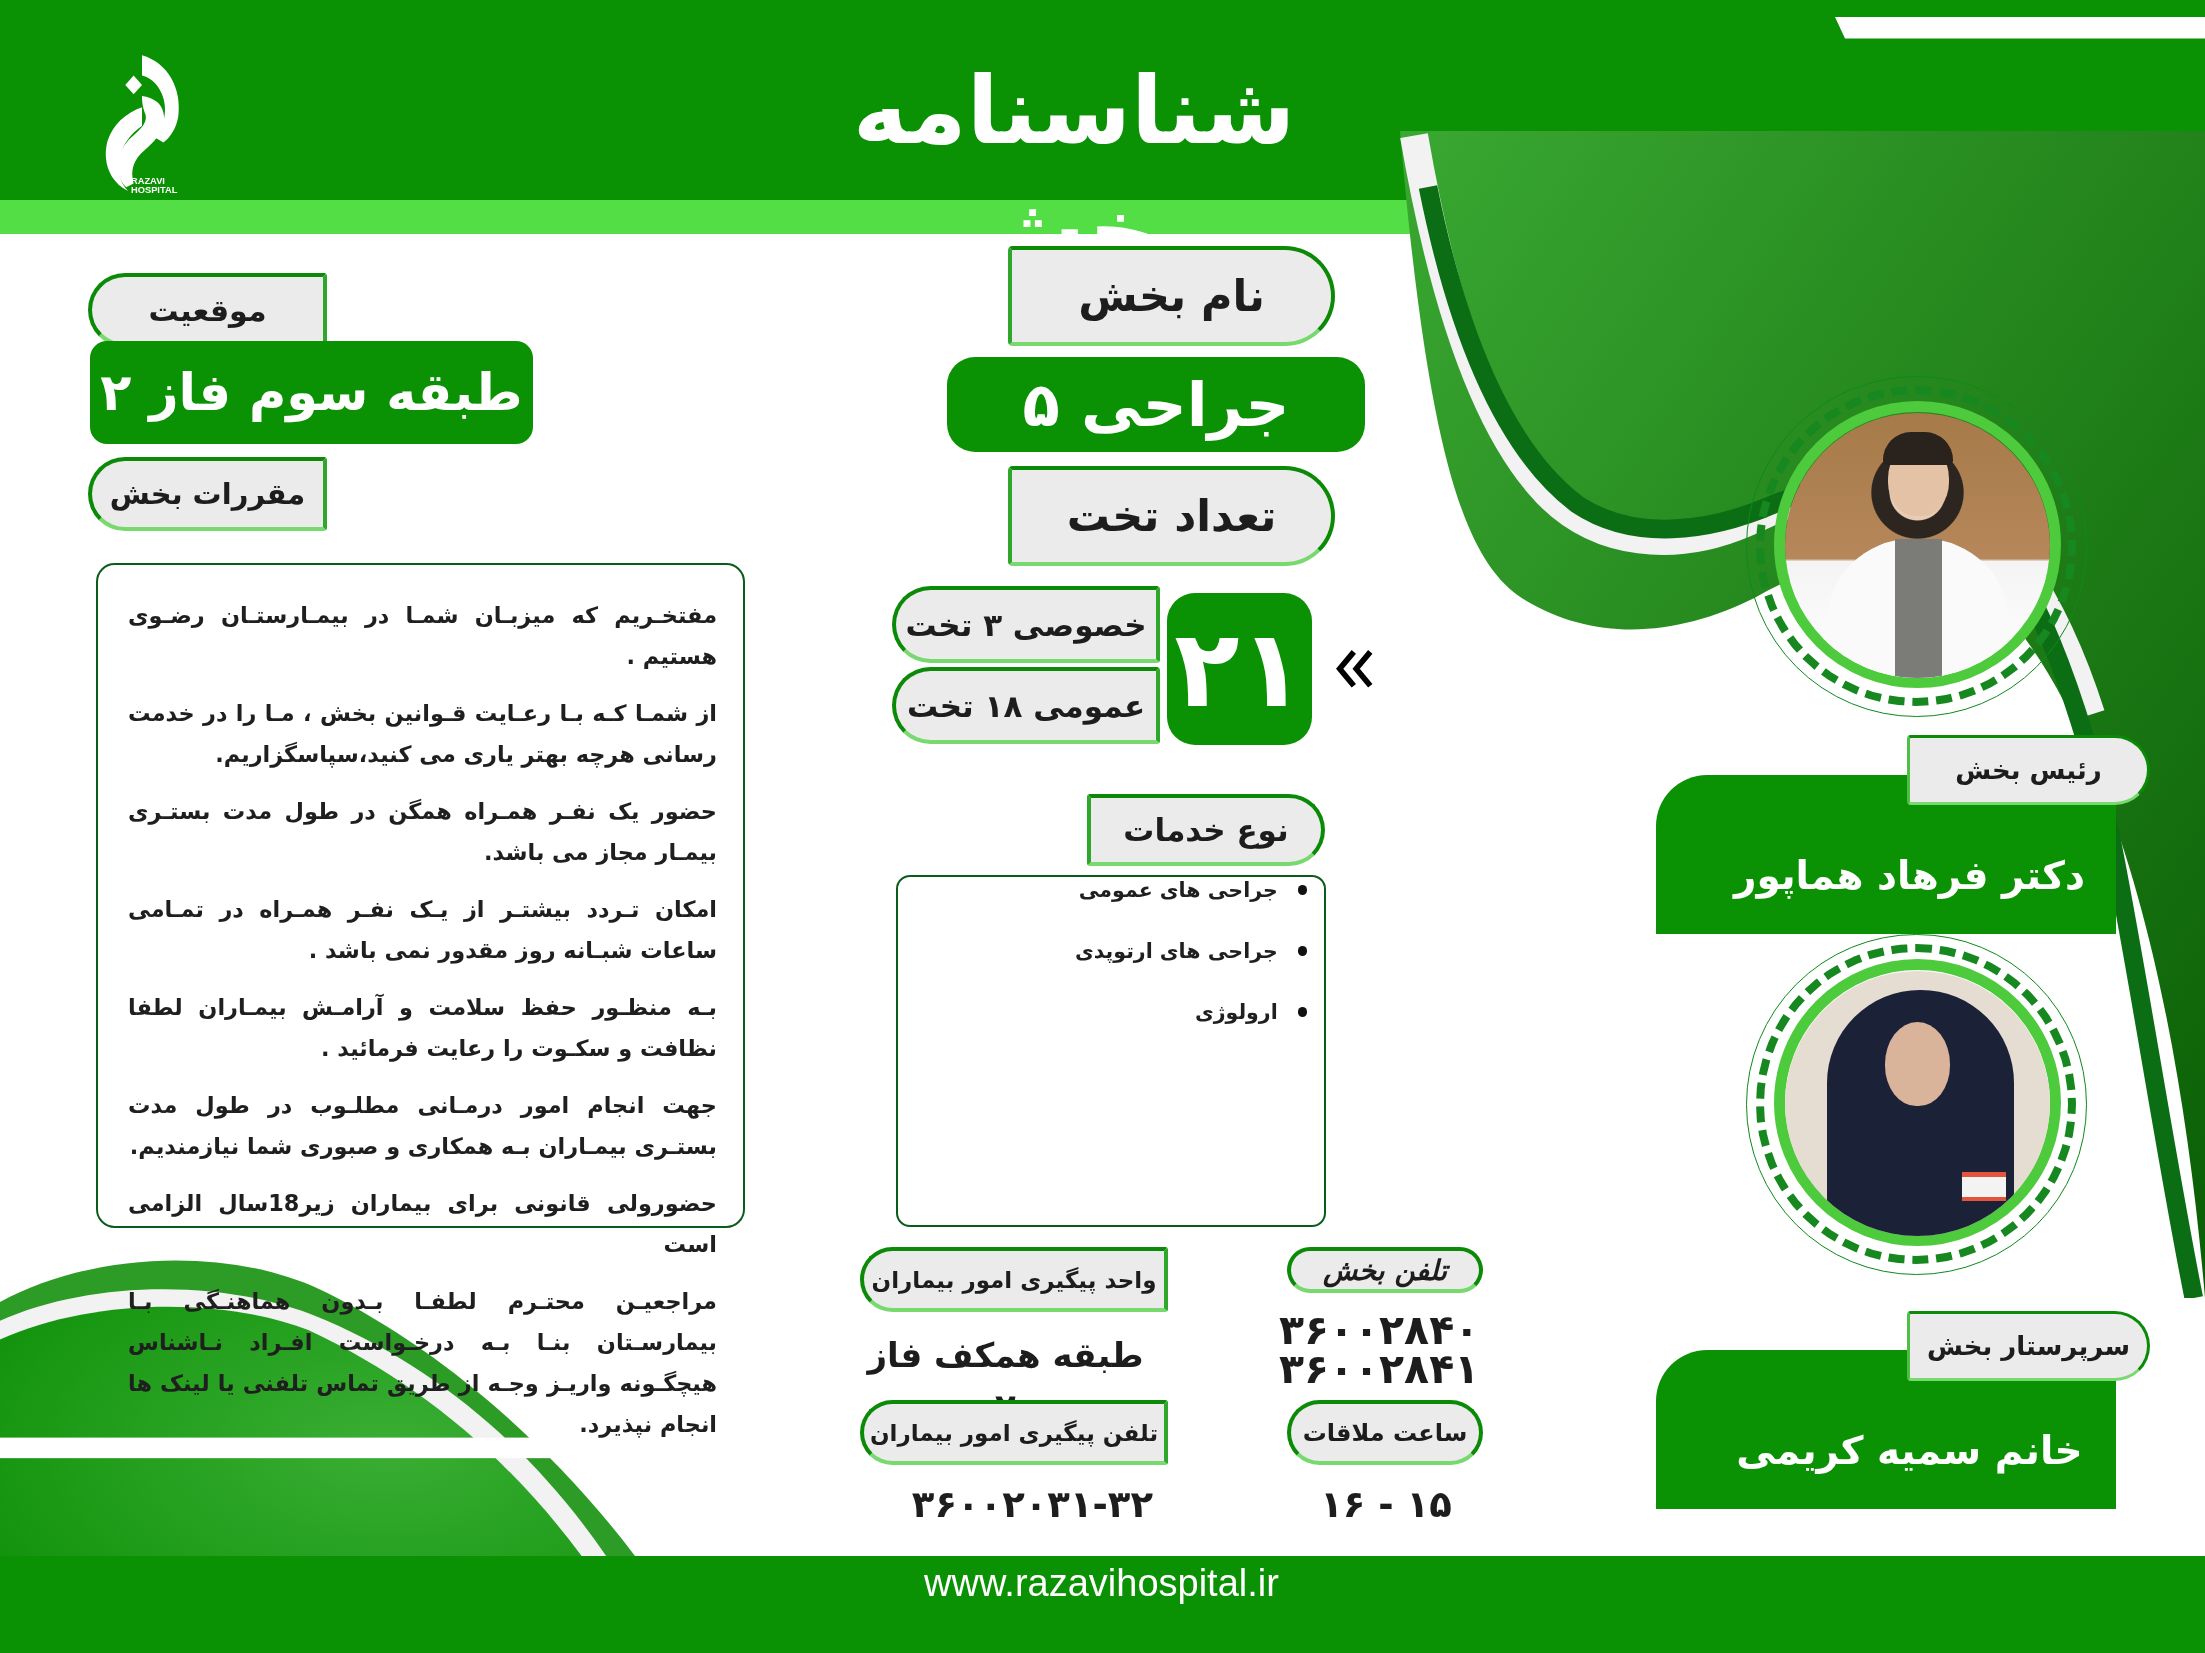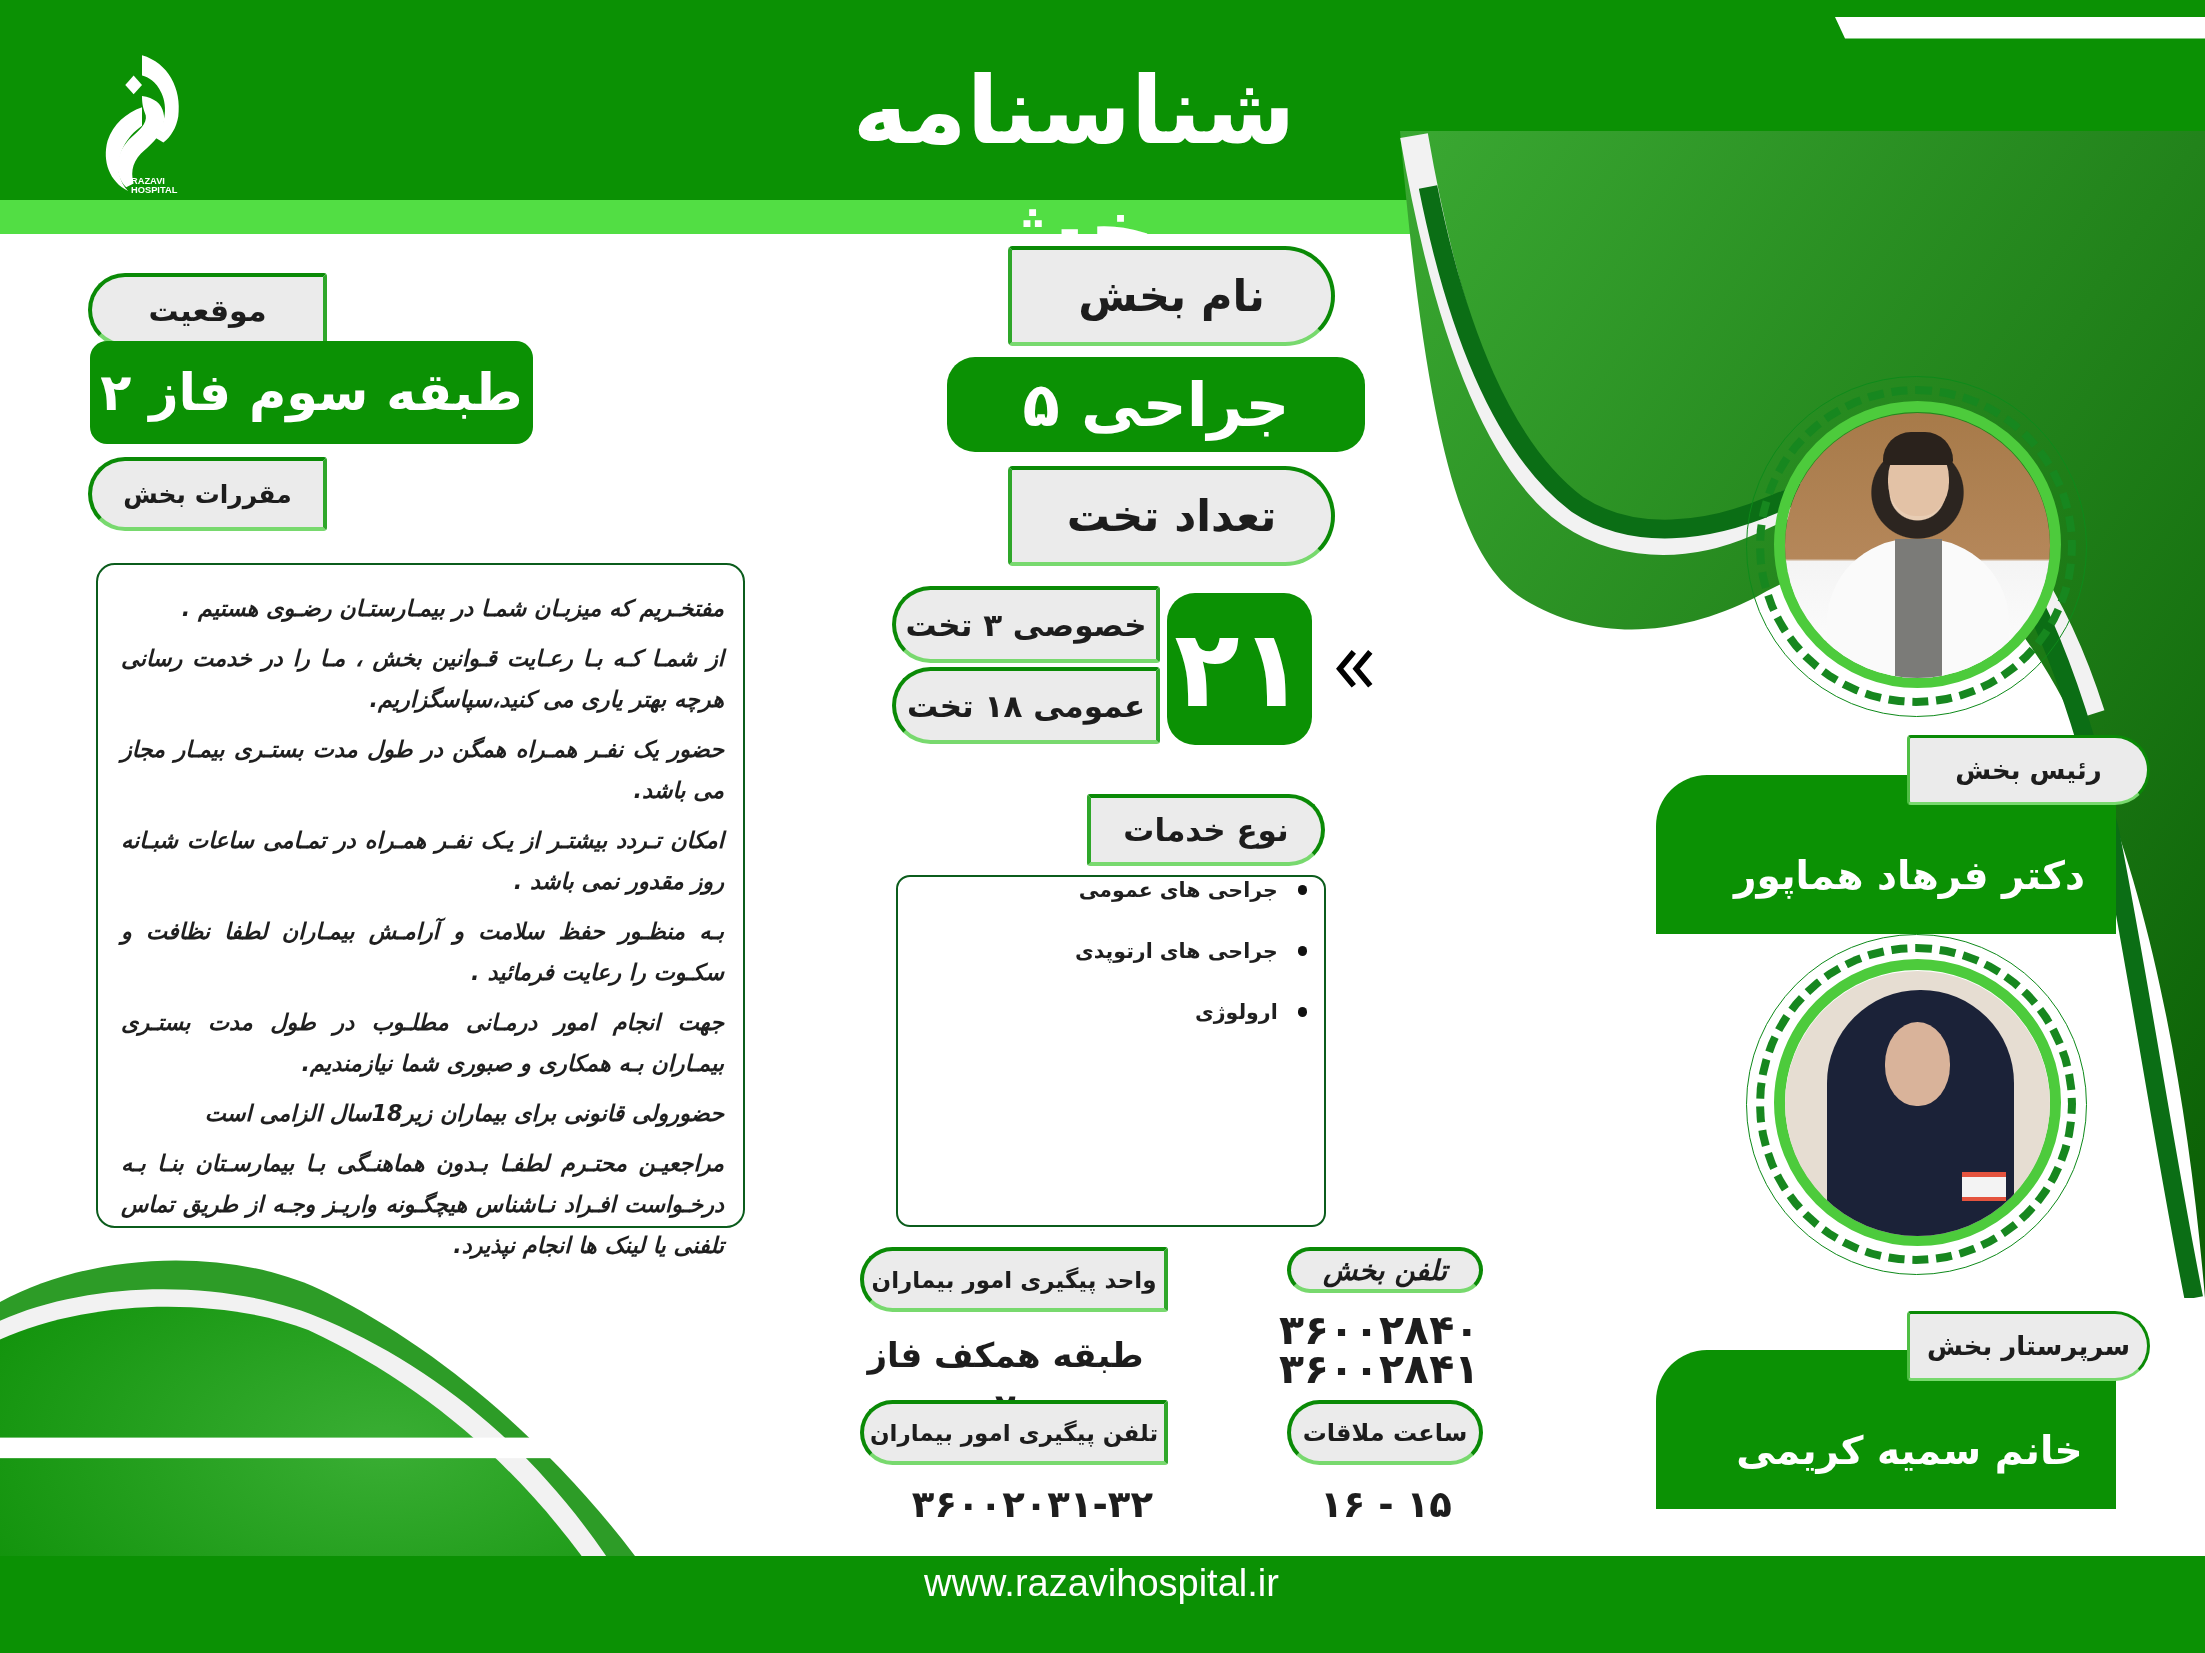"مقررات بخش" div.pill { font-size: 25px -> 29px }
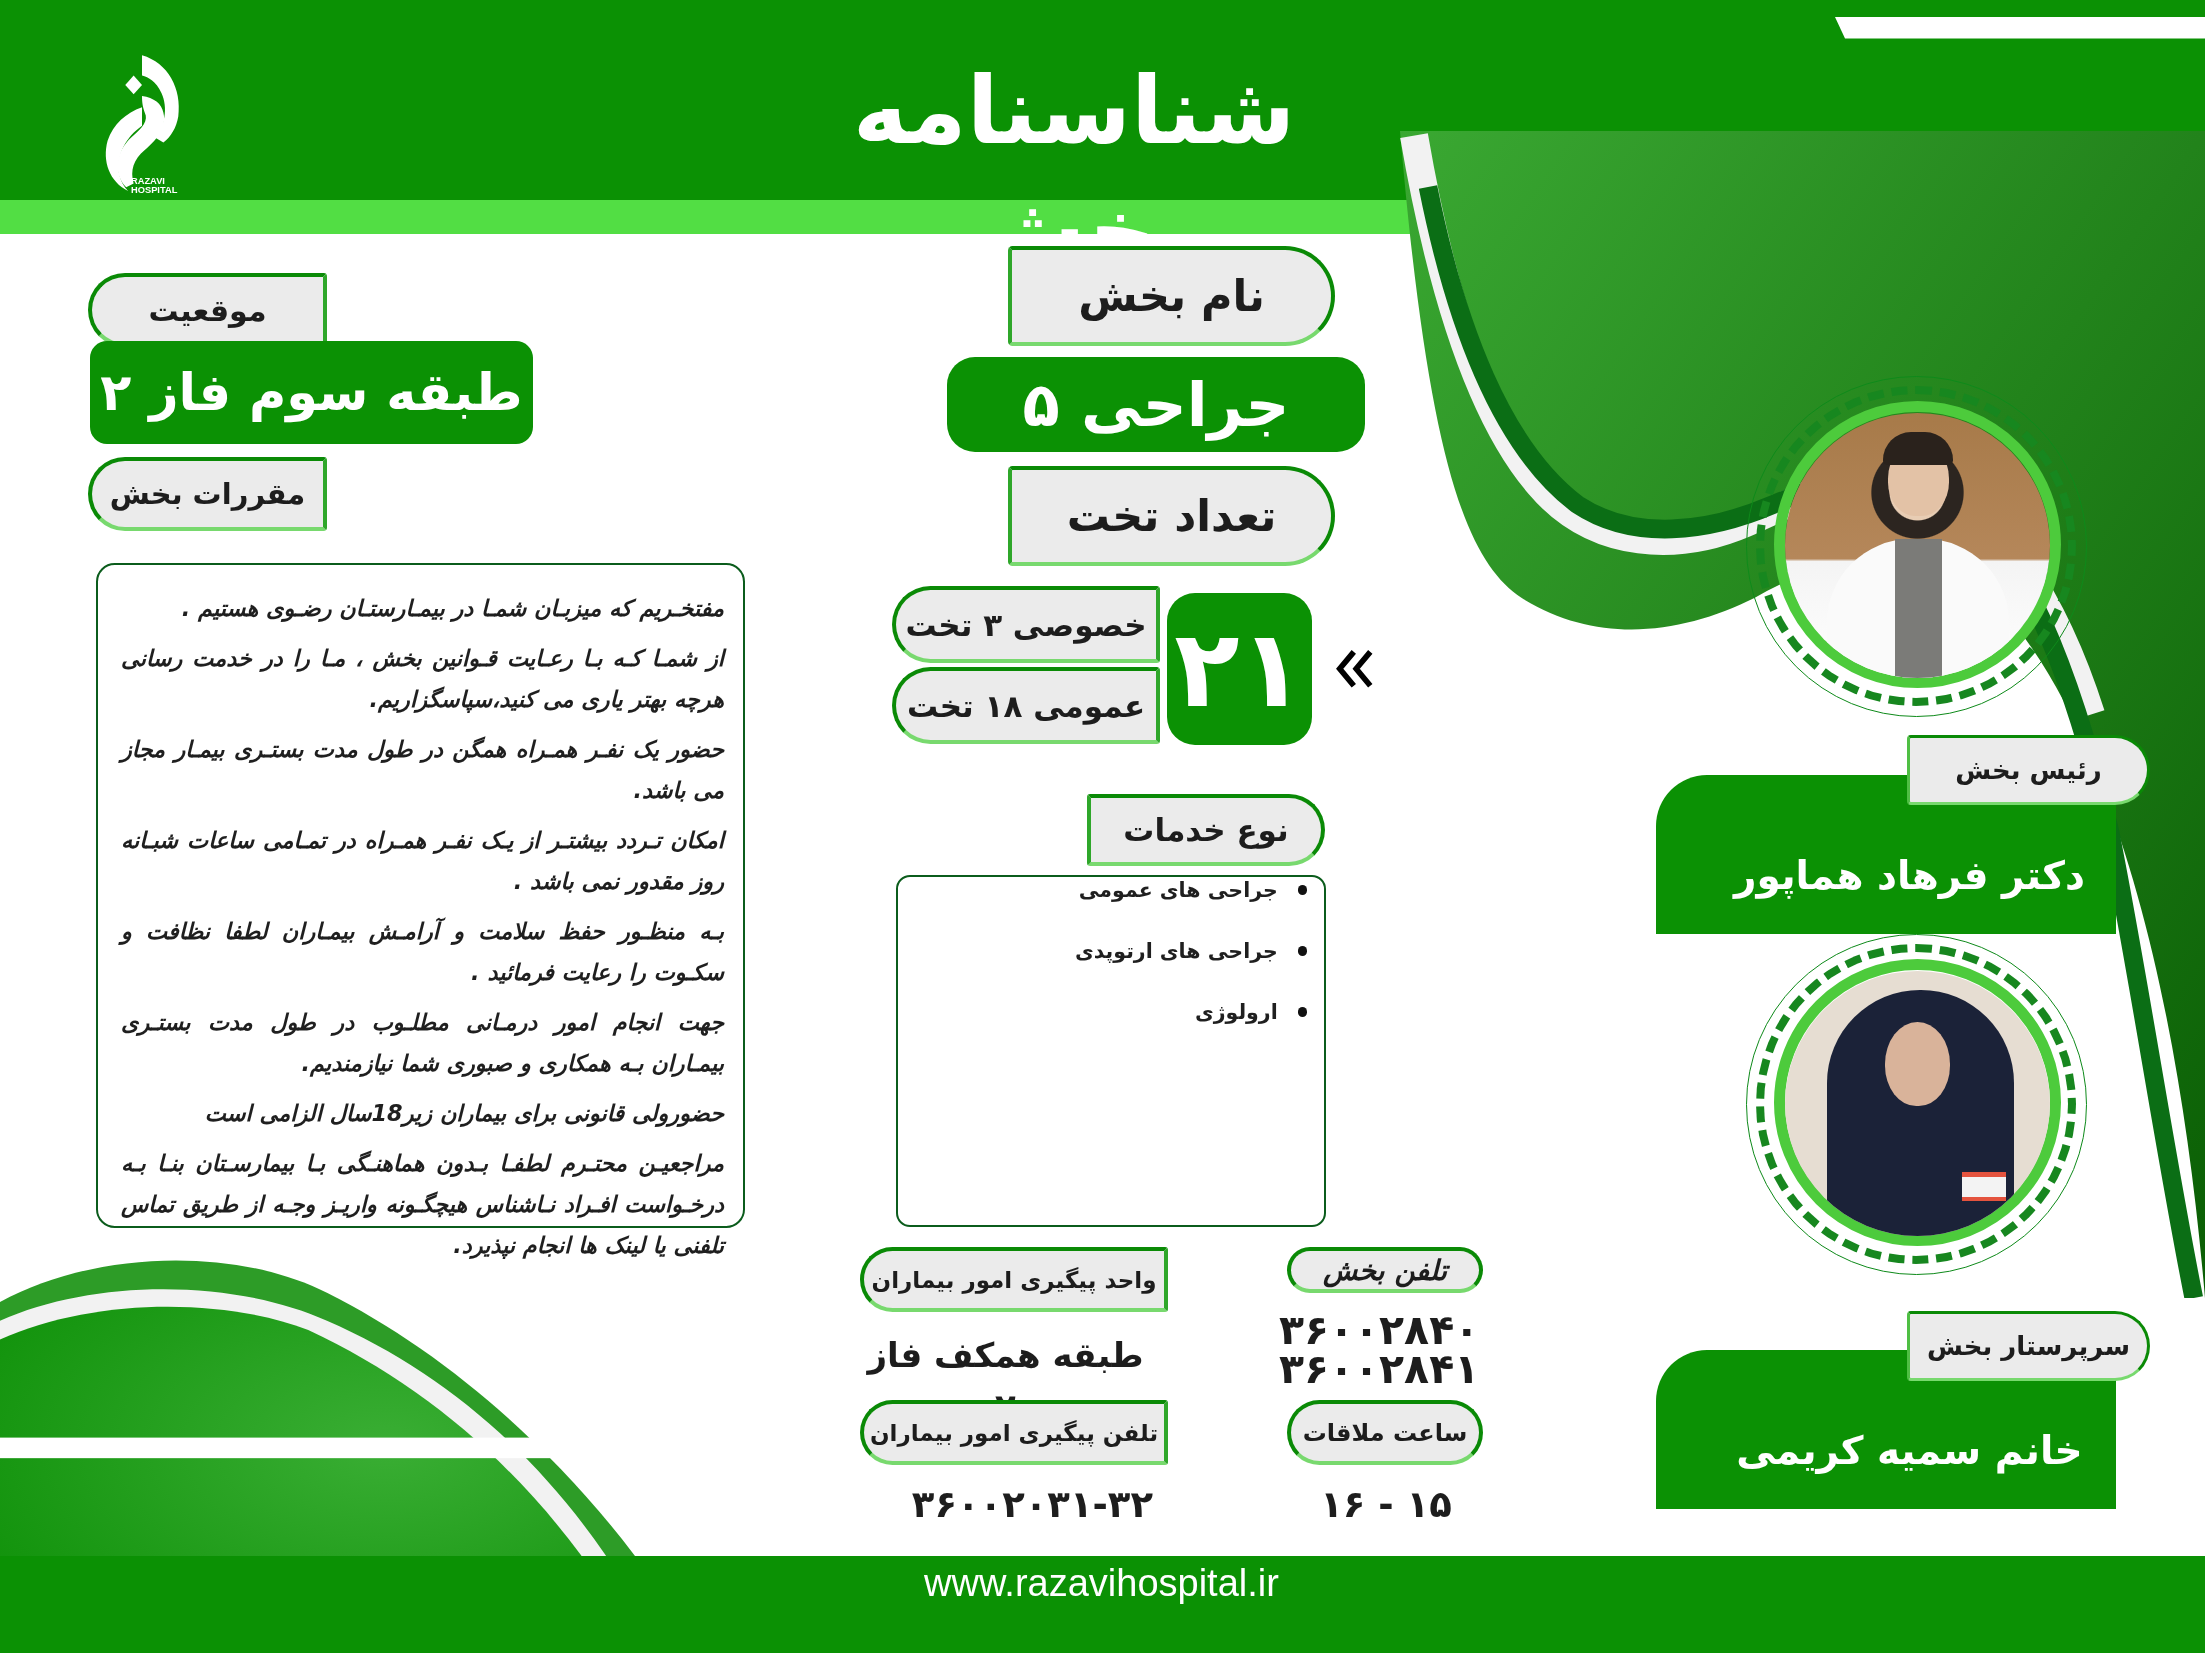"مفتخـریم که میزبـان شمـا در" .rules p { font-style: italic -> none; margin: 9px -> 16px }
